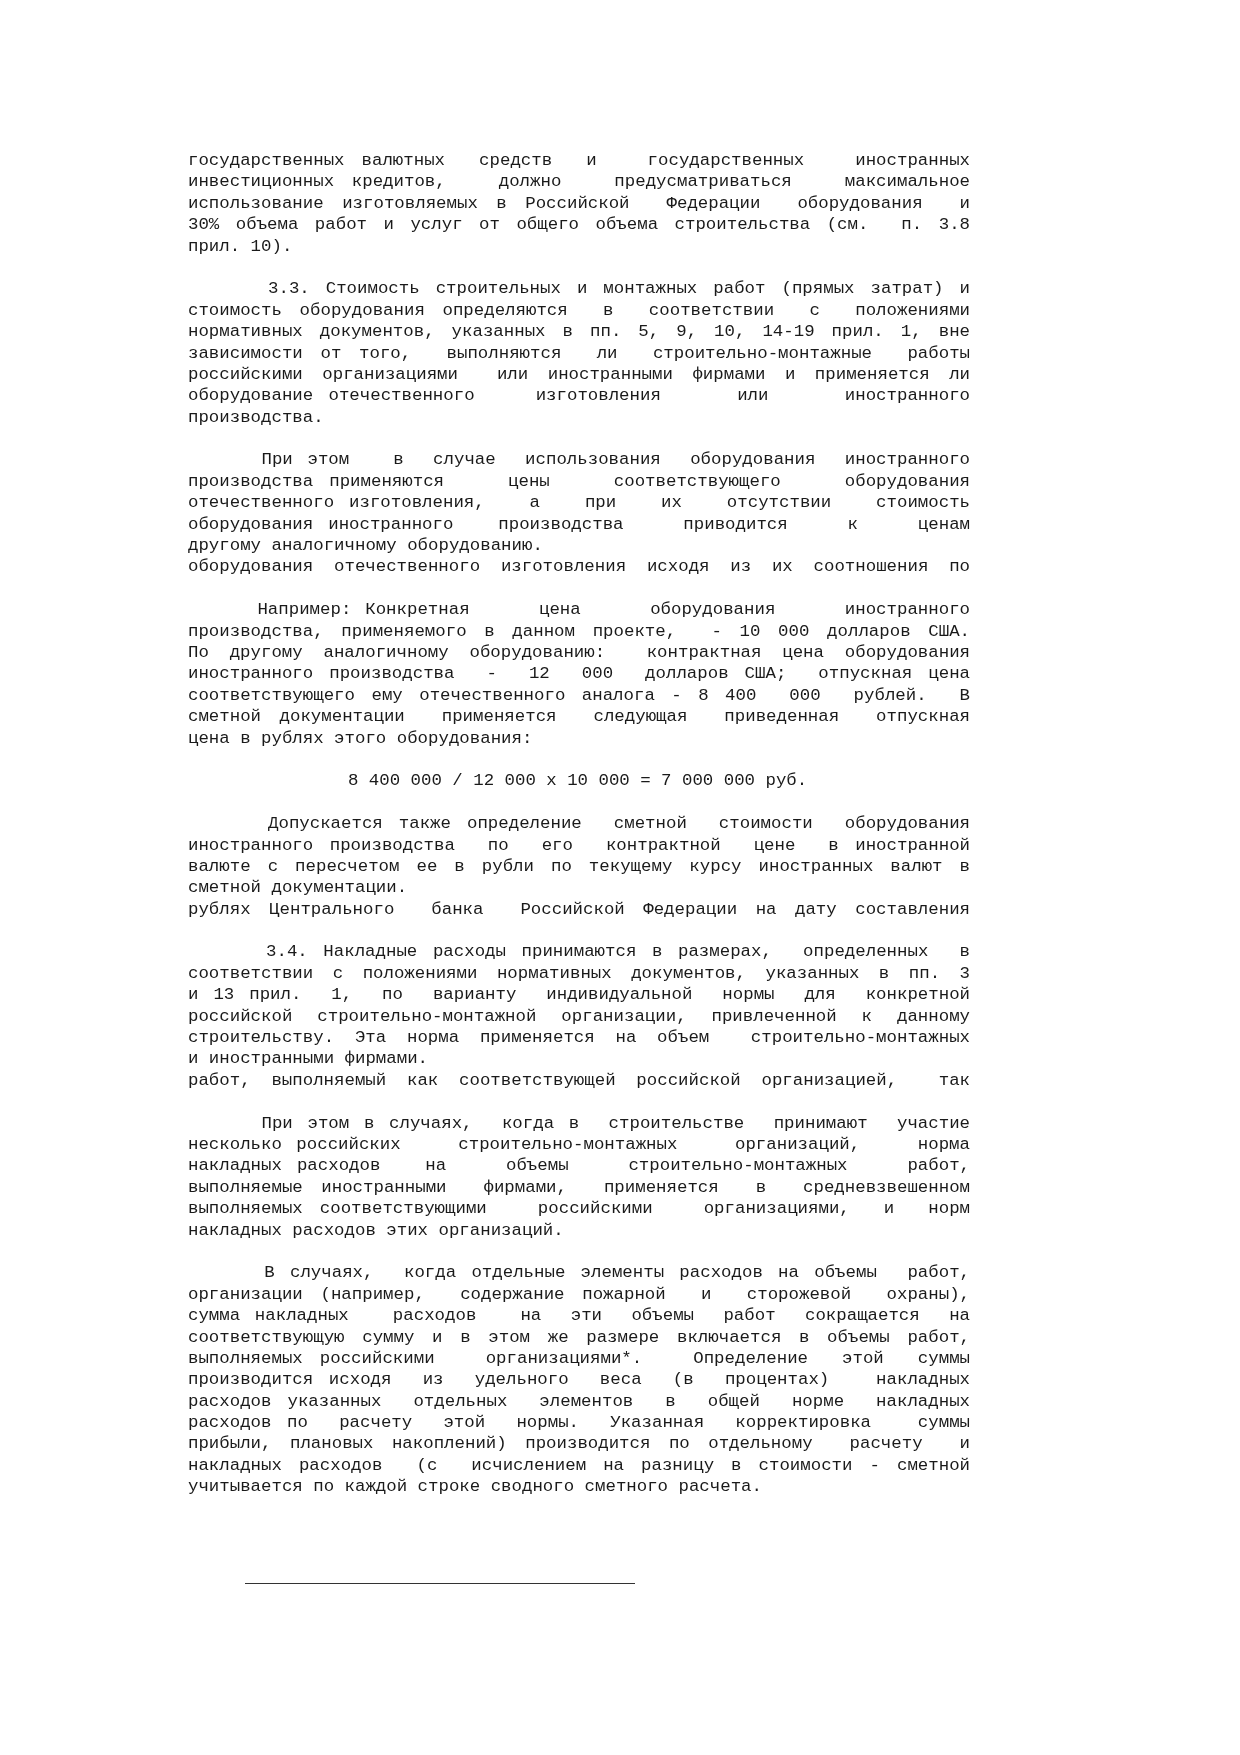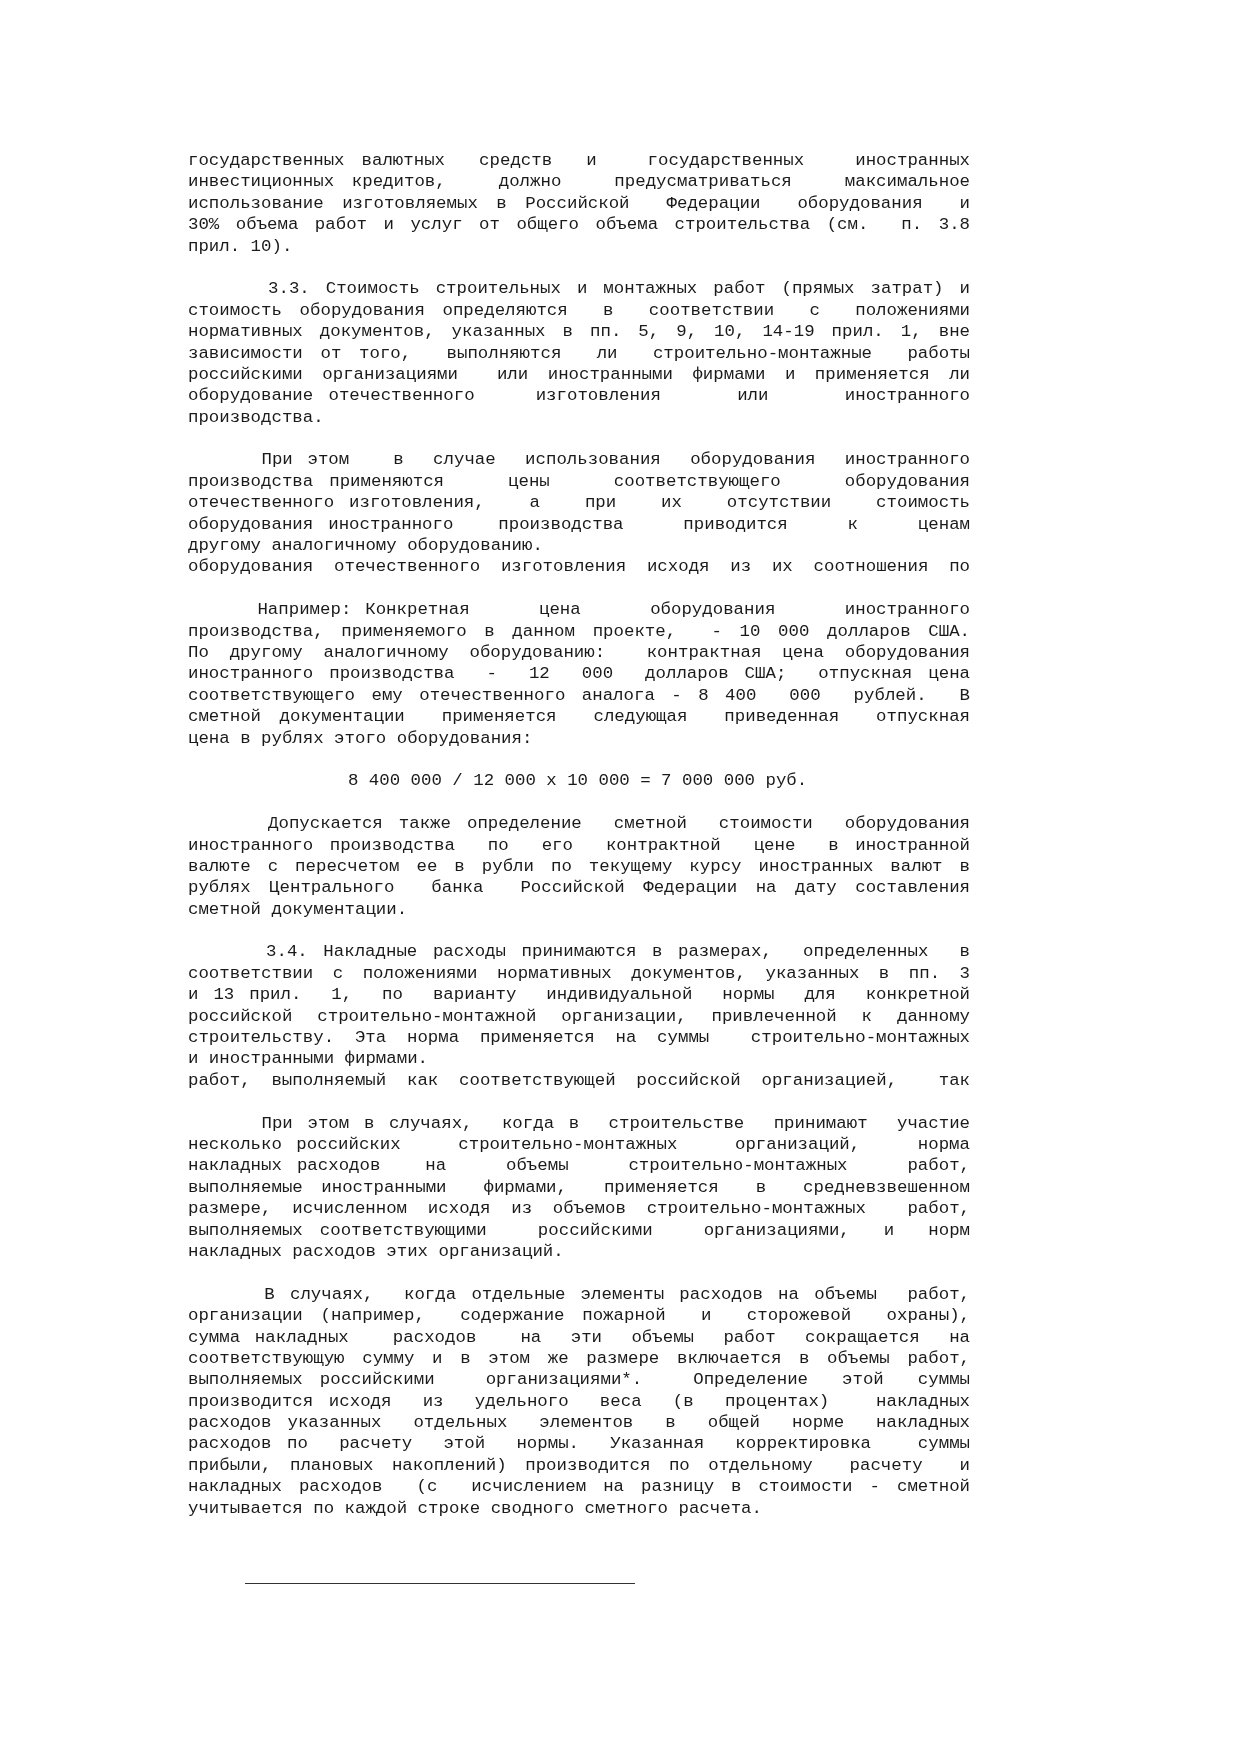"рублях Центрального банка Российской" span.line { order: before "сметной документации." -> after "сметной документации." }
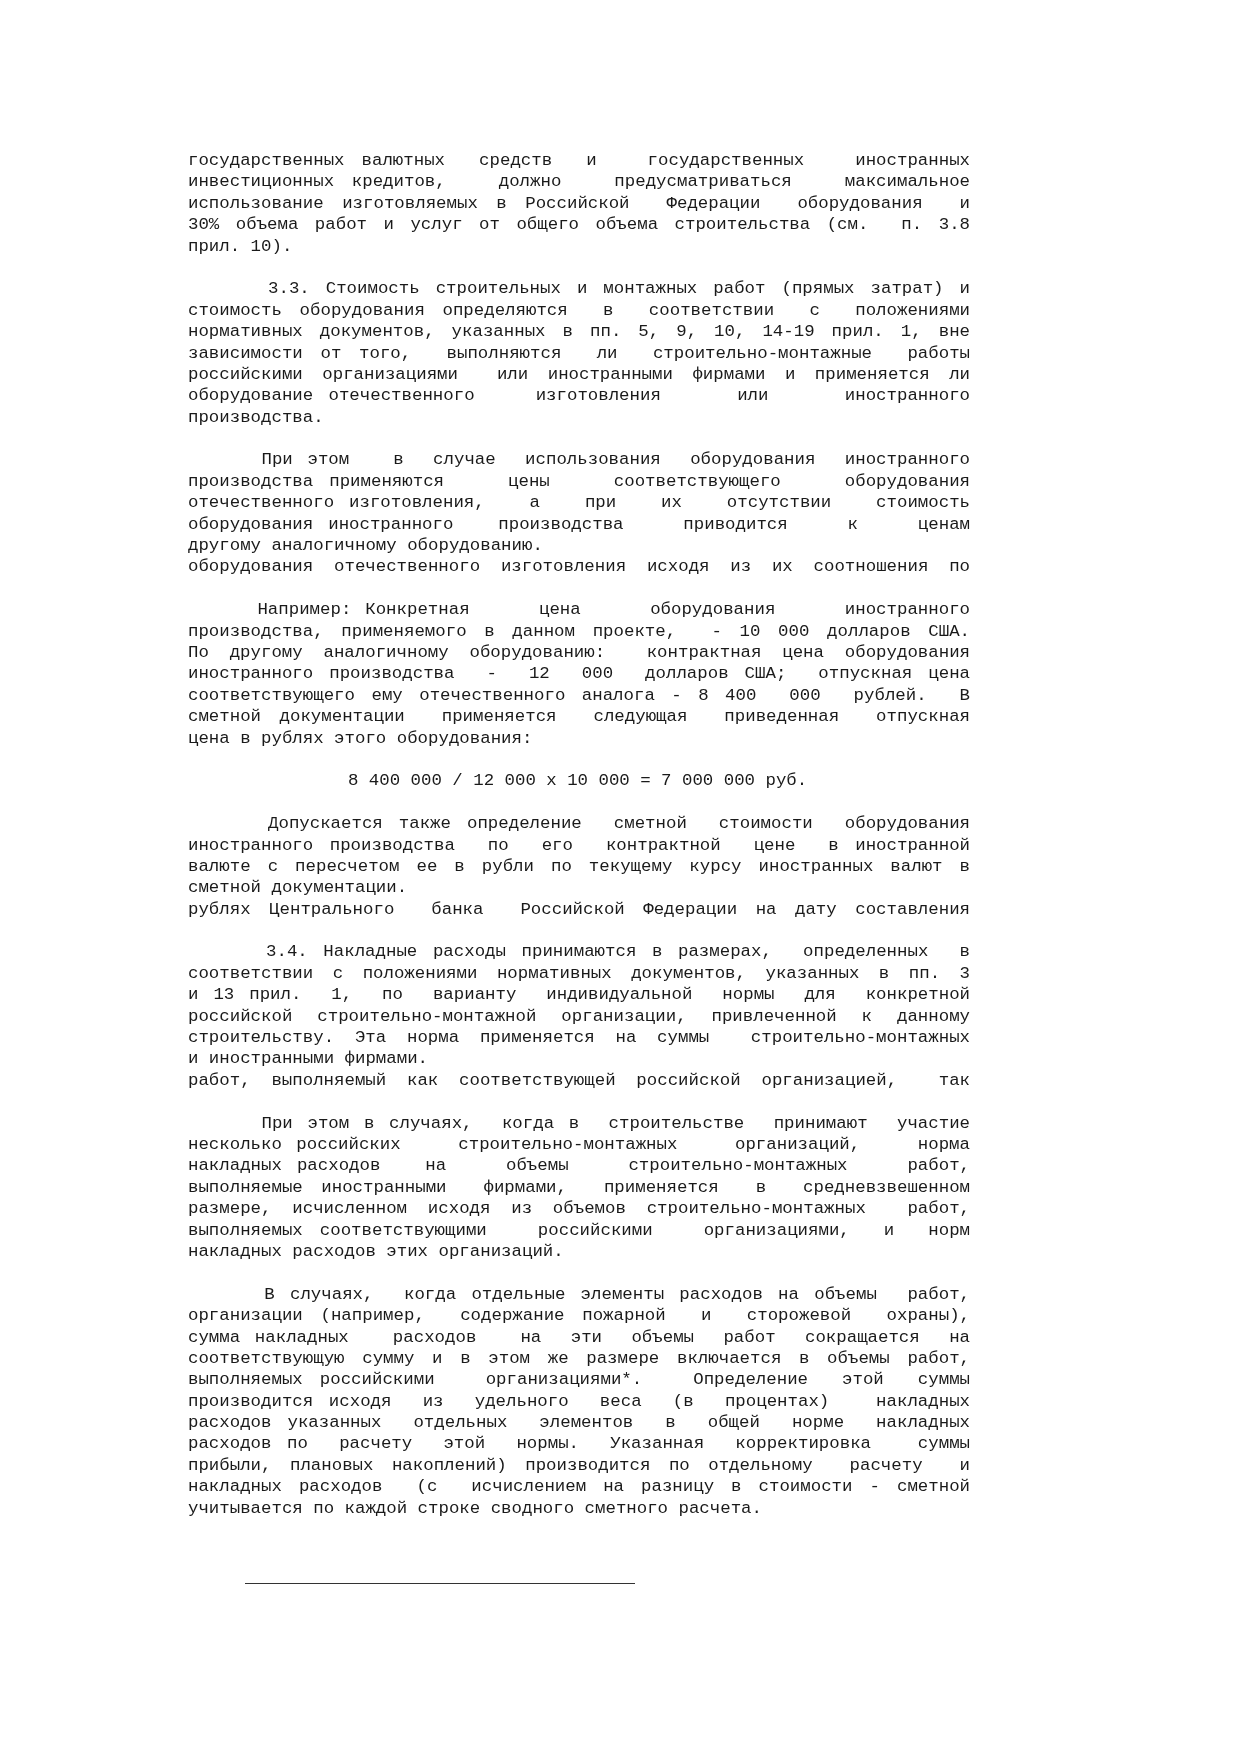"строительству. Эта норма применяется на" span.line { text: суммы -> объем }
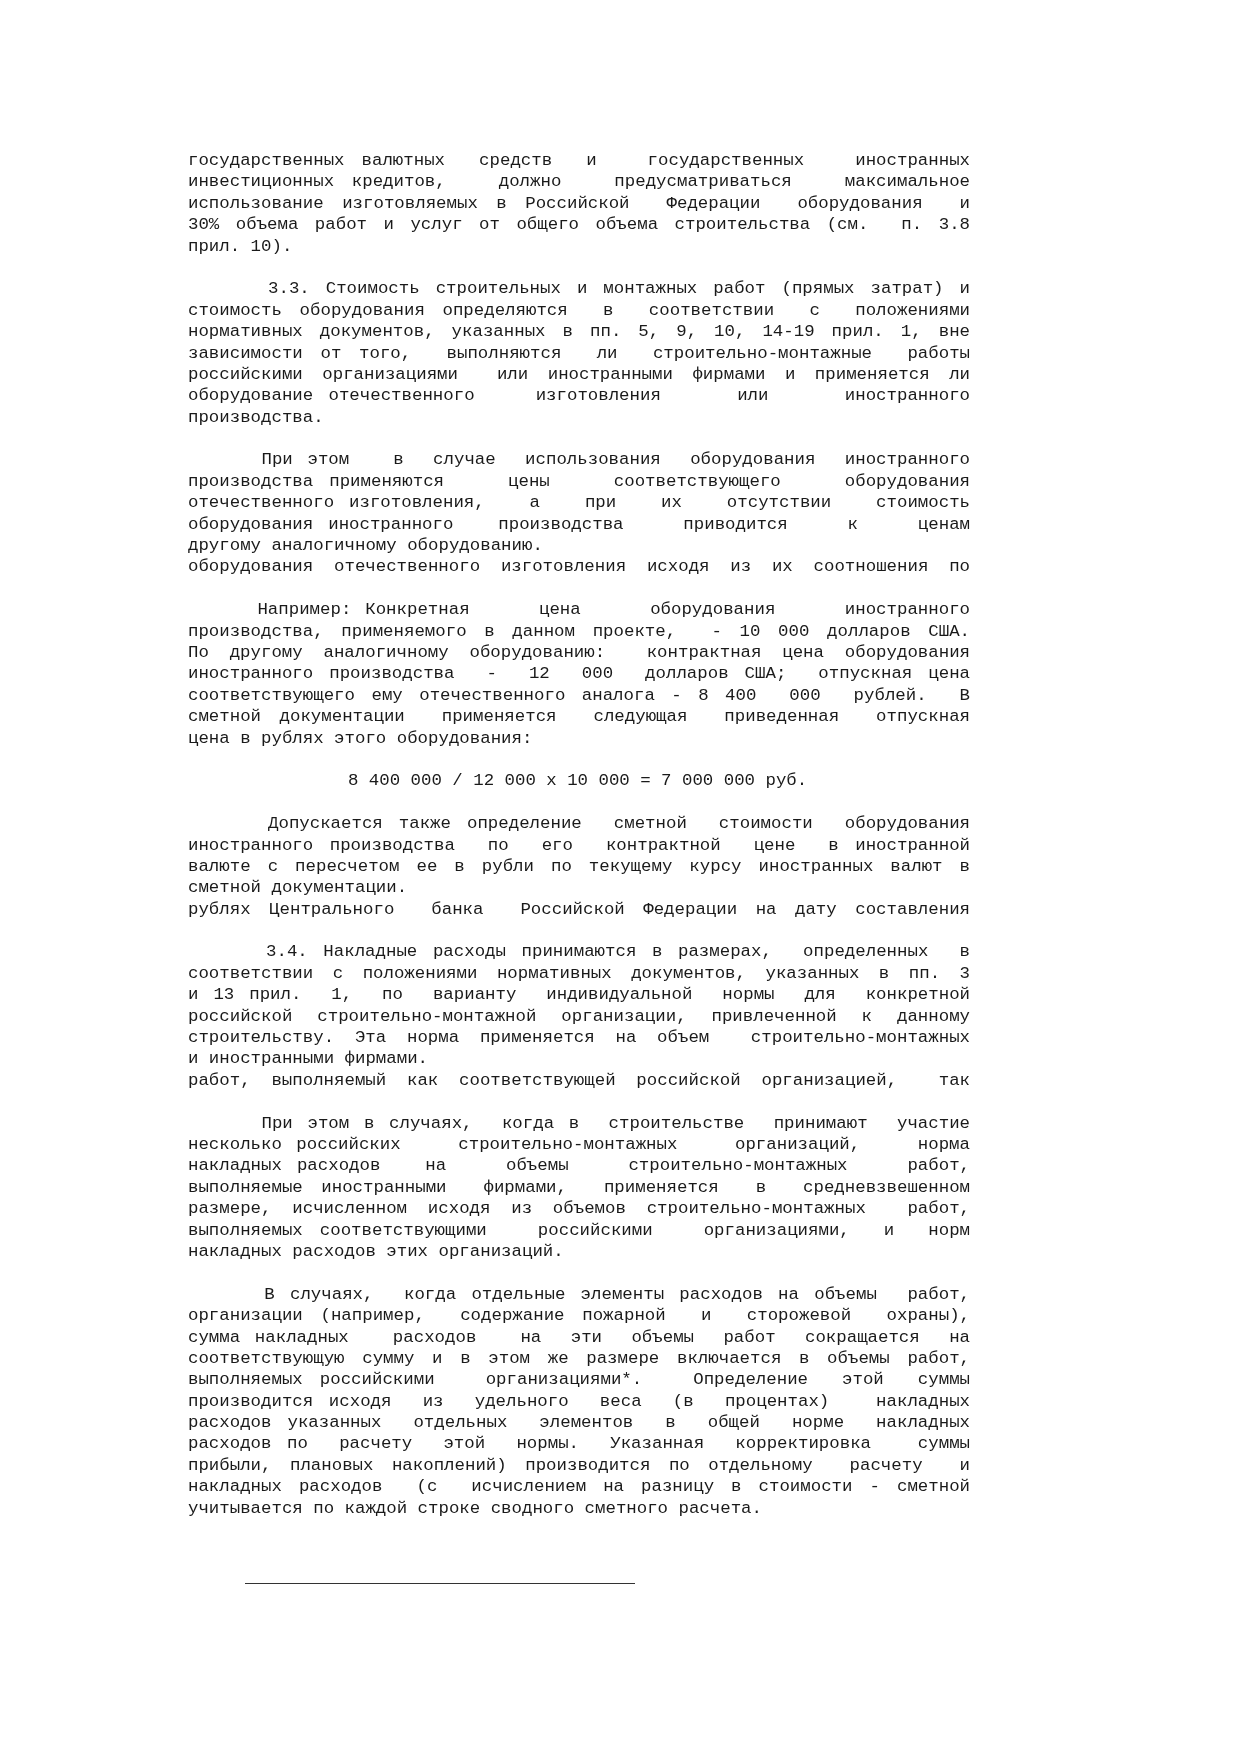"размере, исчисленном исходя из объемов" span.line { html: <span>размере, исчисленном исходя из объемов строительно-монтажных работ,</span> -> none }
